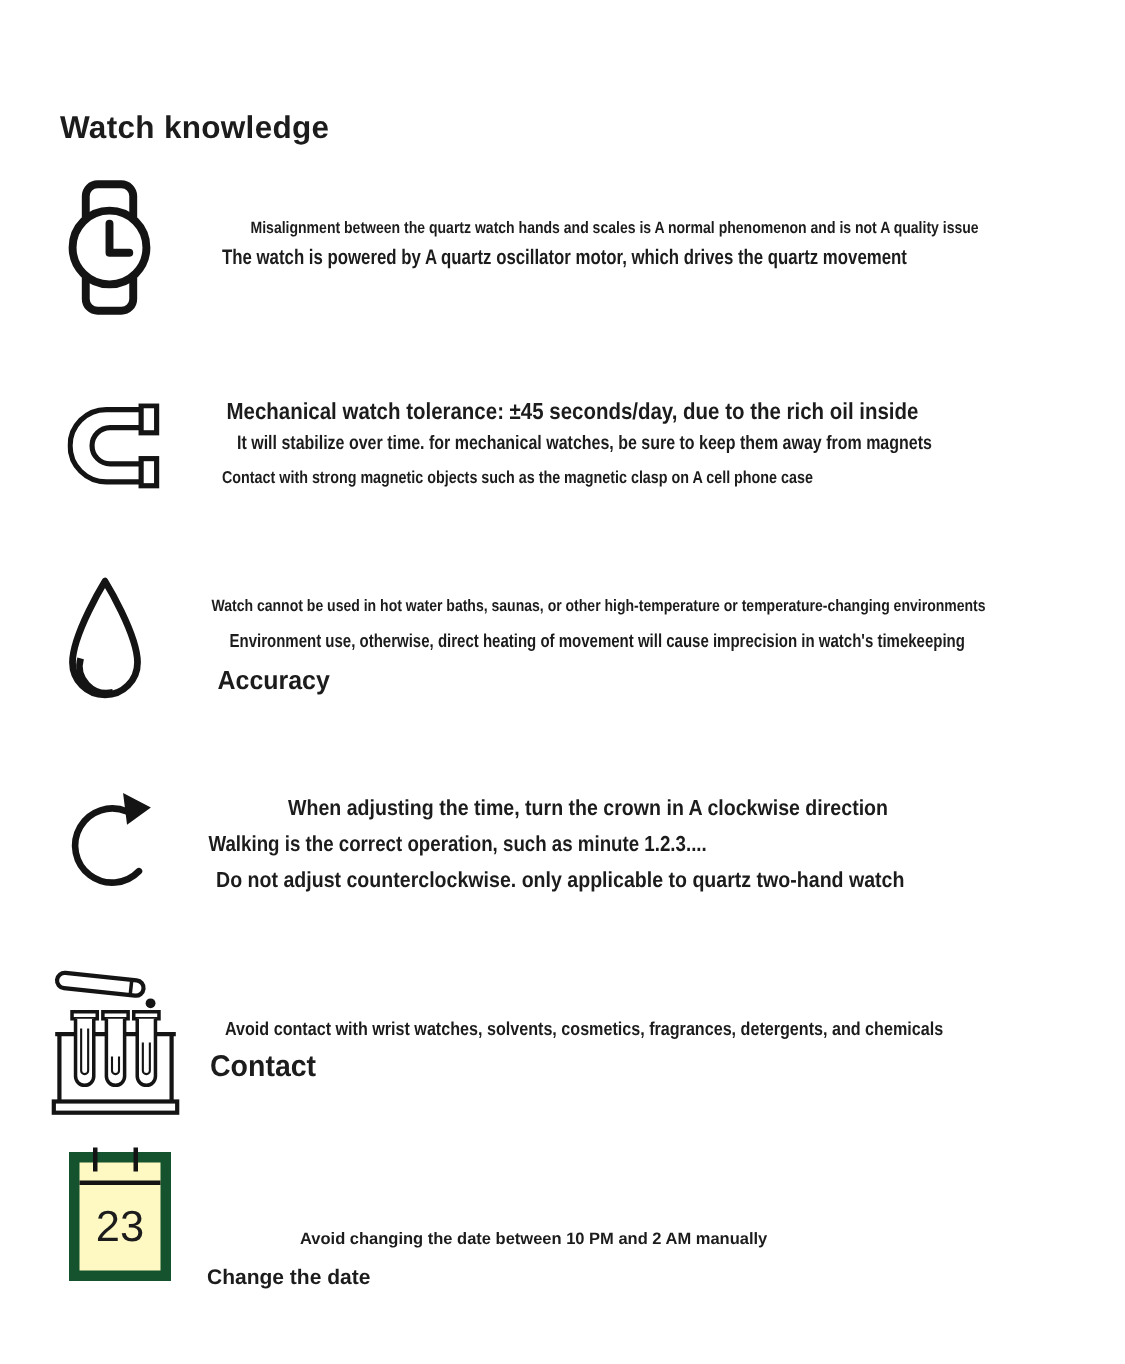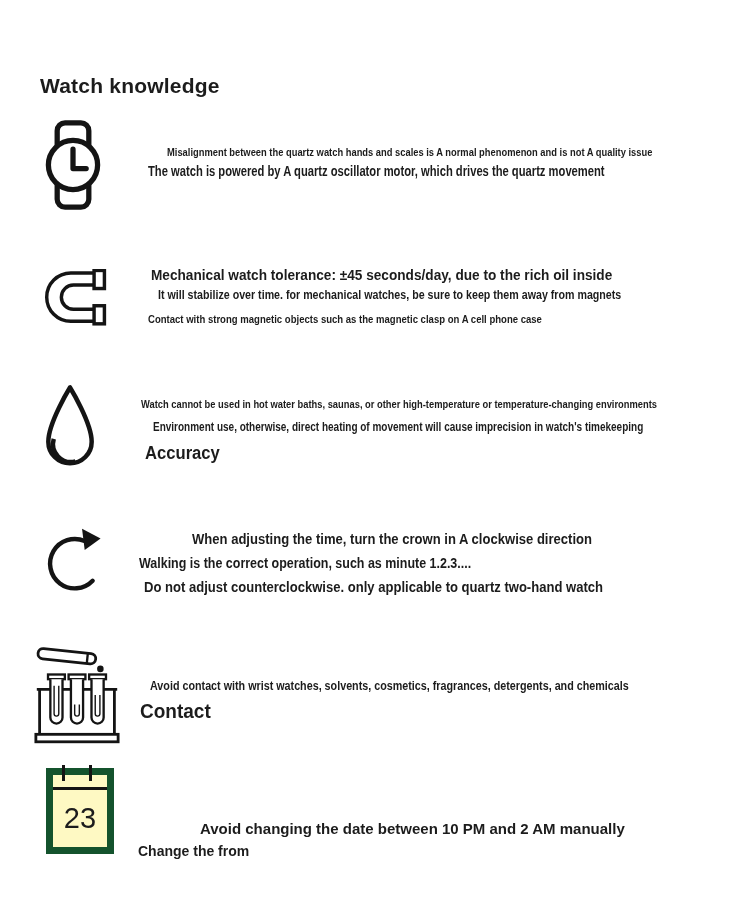"Avoid changing the date between" .s6l1 { font-size: 15px -> 11px }
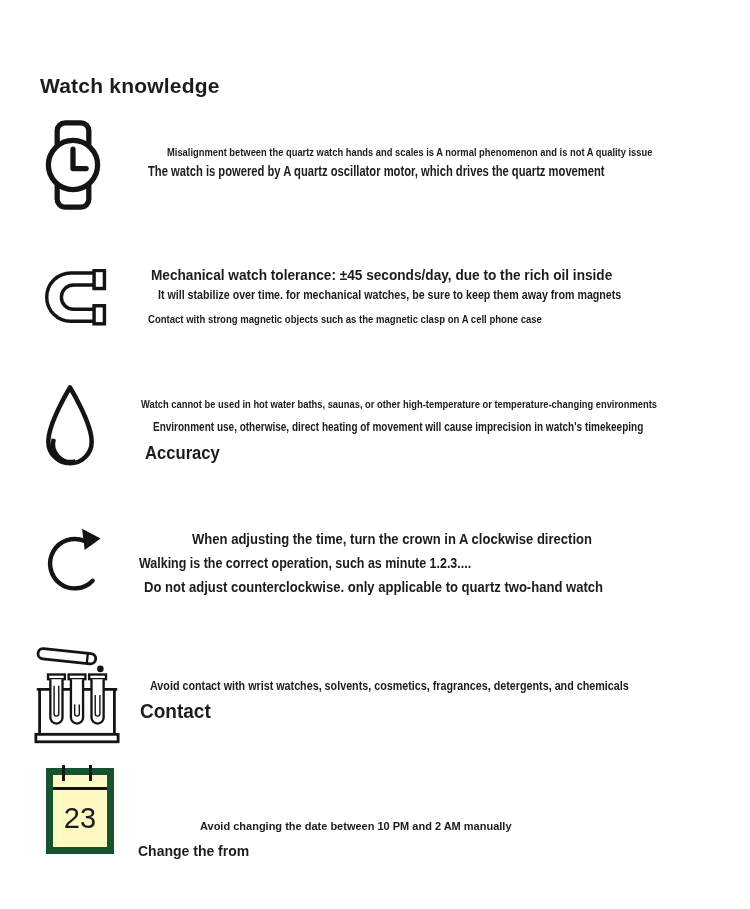"Change the from" div.l { text: from -> date }
